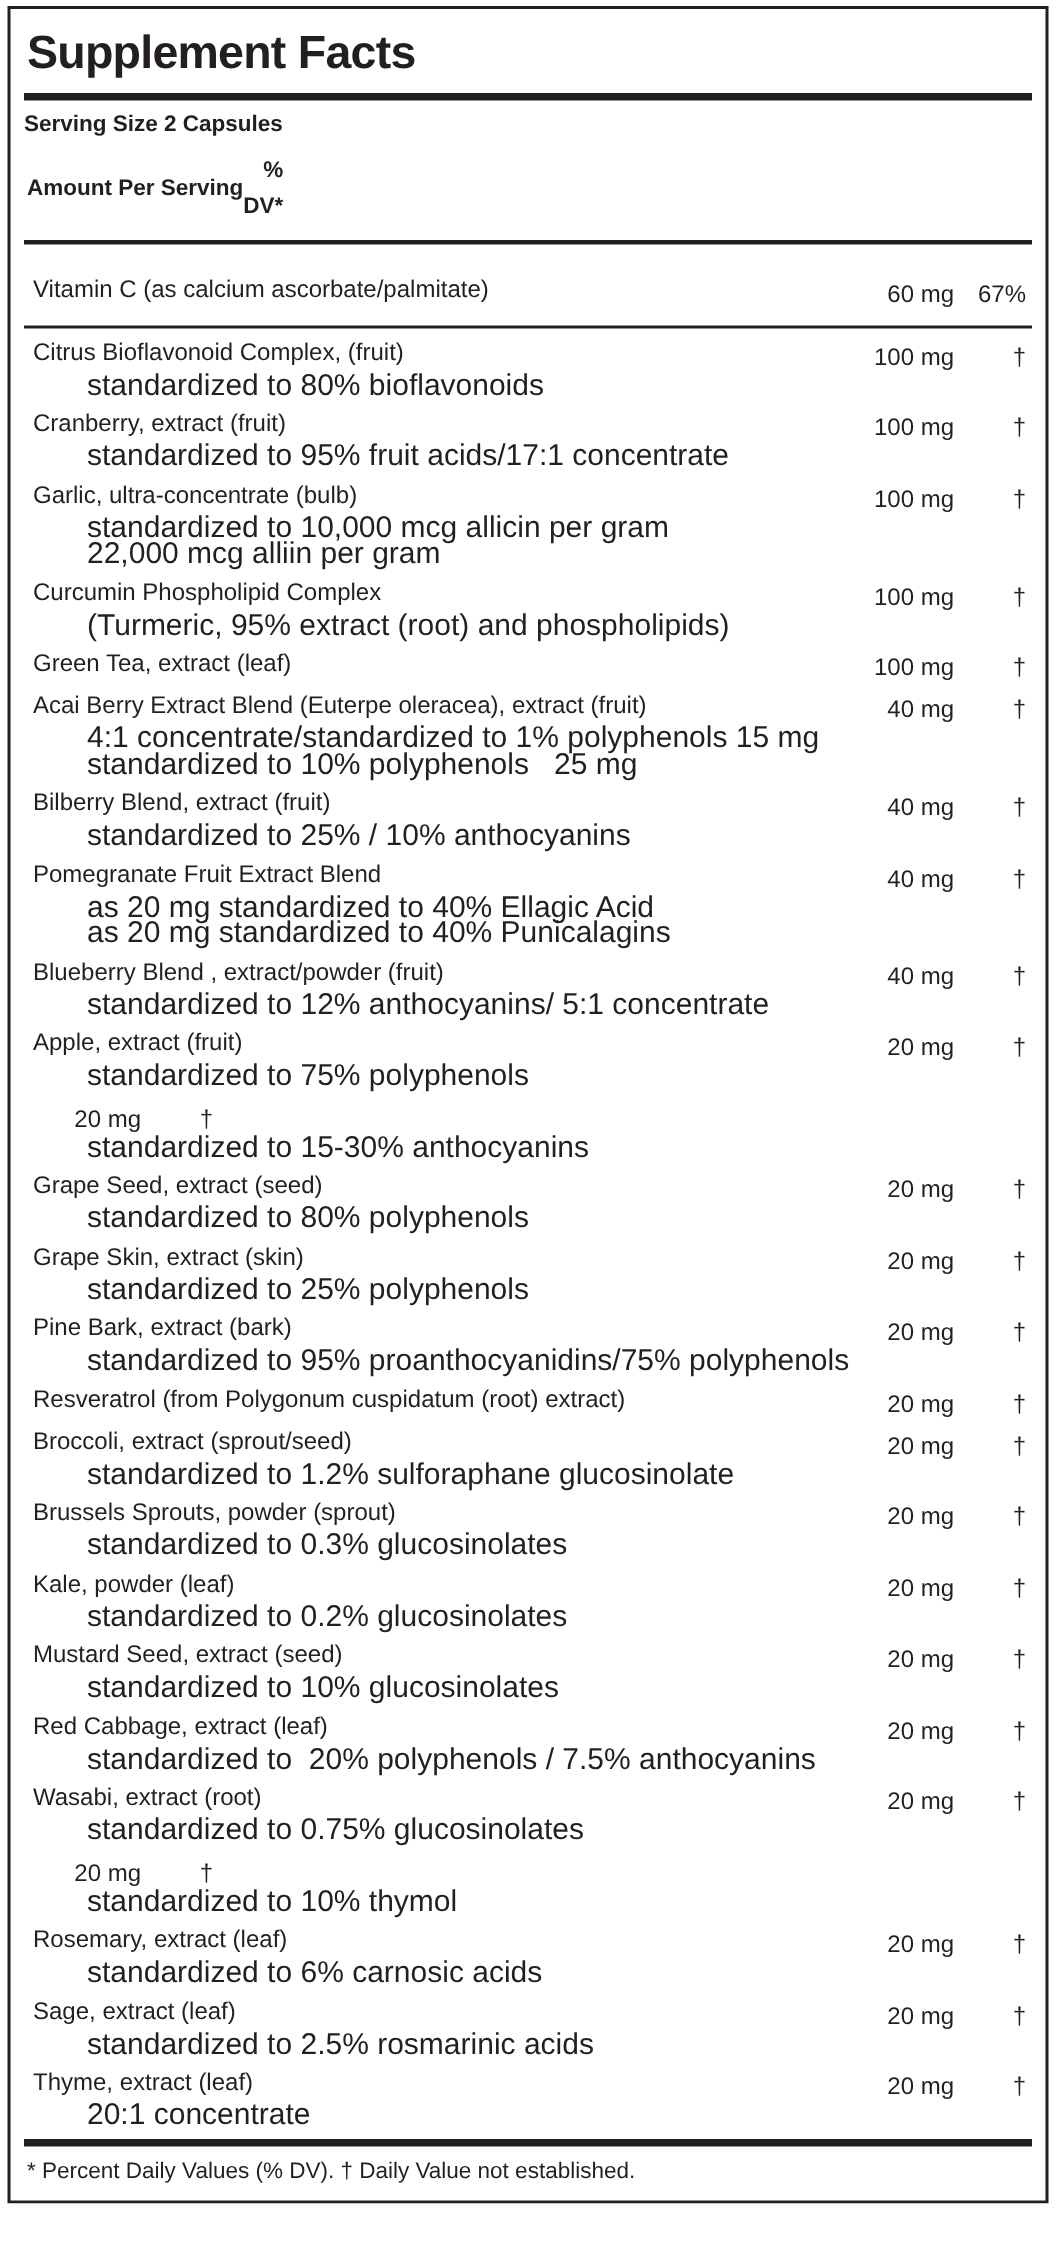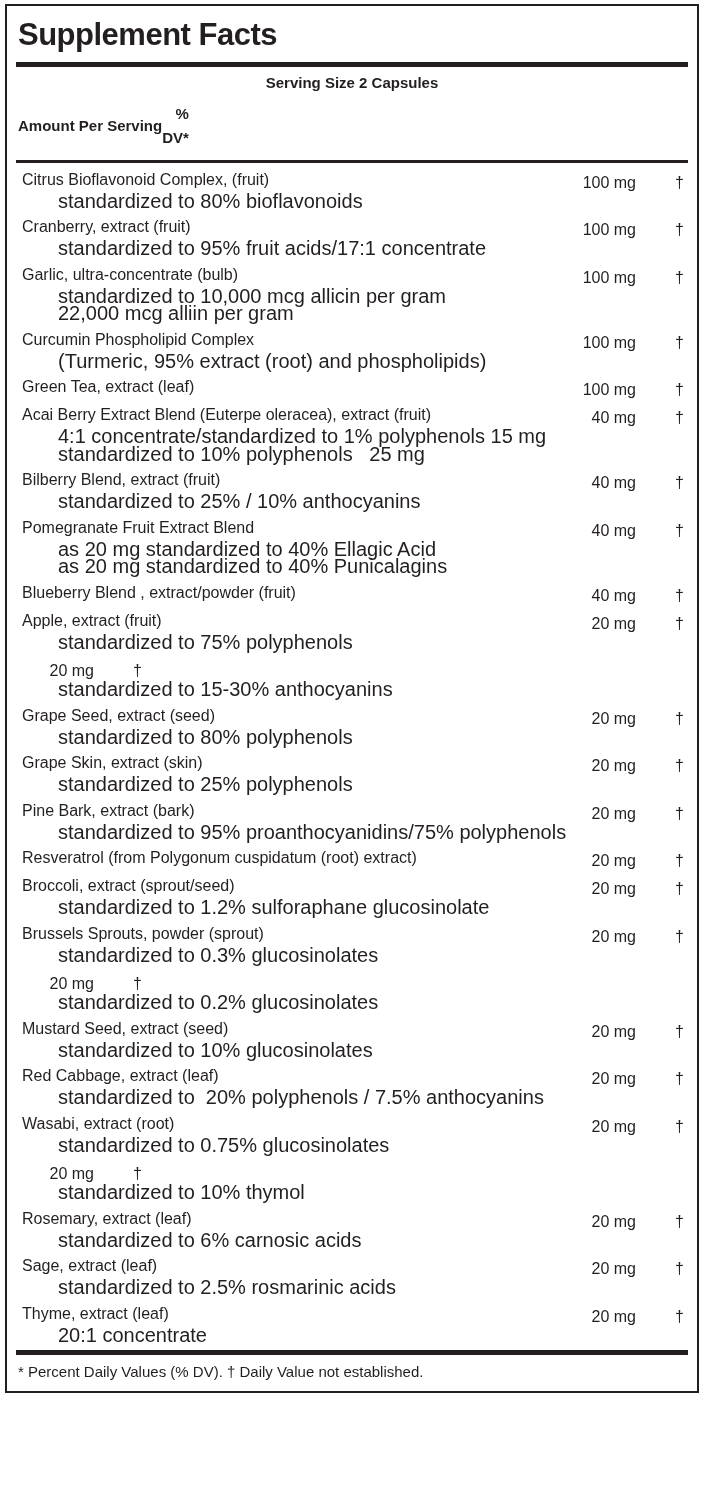"Serving Size 2 Capsules" .serving { text-align: center -> left }
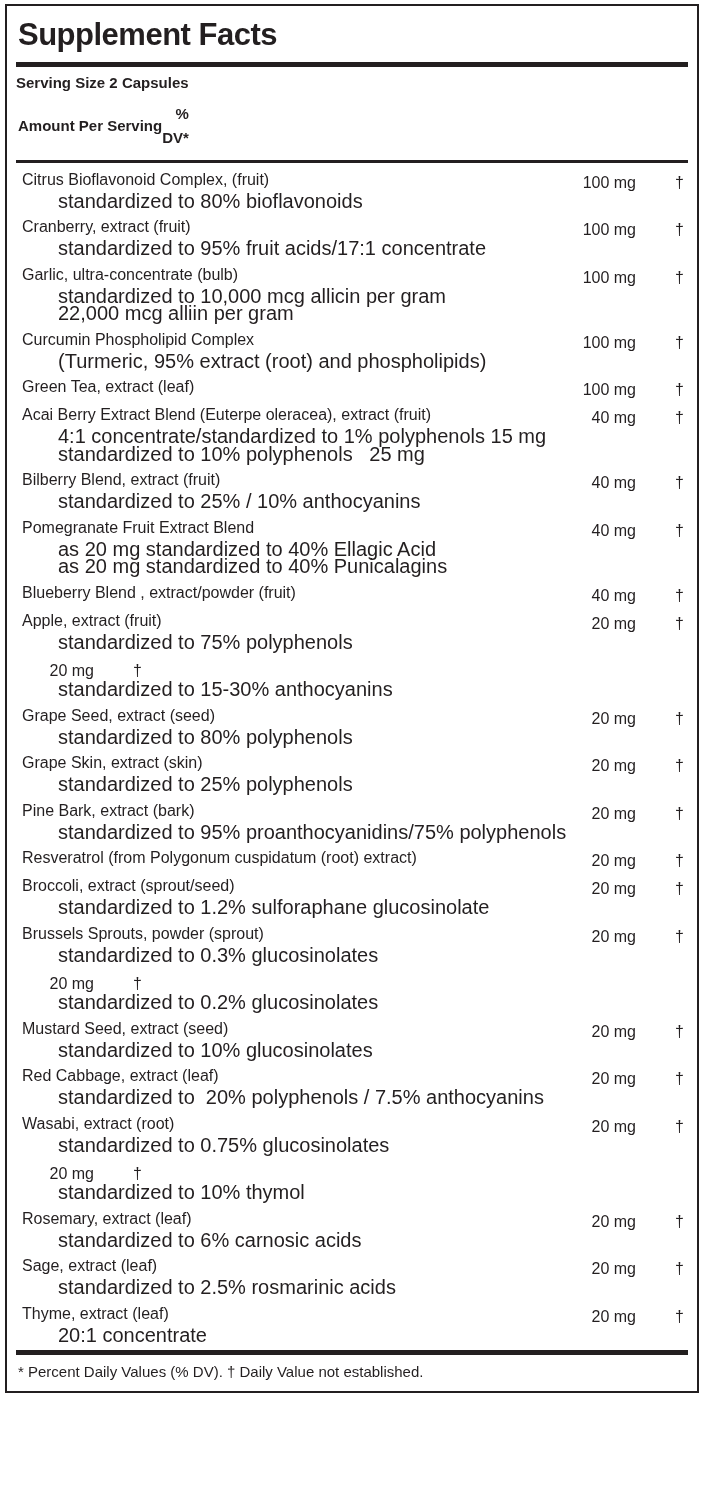"Vitamin C (as calcium" div.vit-row { html: none -> <div> <div> <div> <span>Vitamin C (as calcium ascorbate/palmitate)</span> <span>60 mg</span> <span>67%</span> </div> </div> </div> }
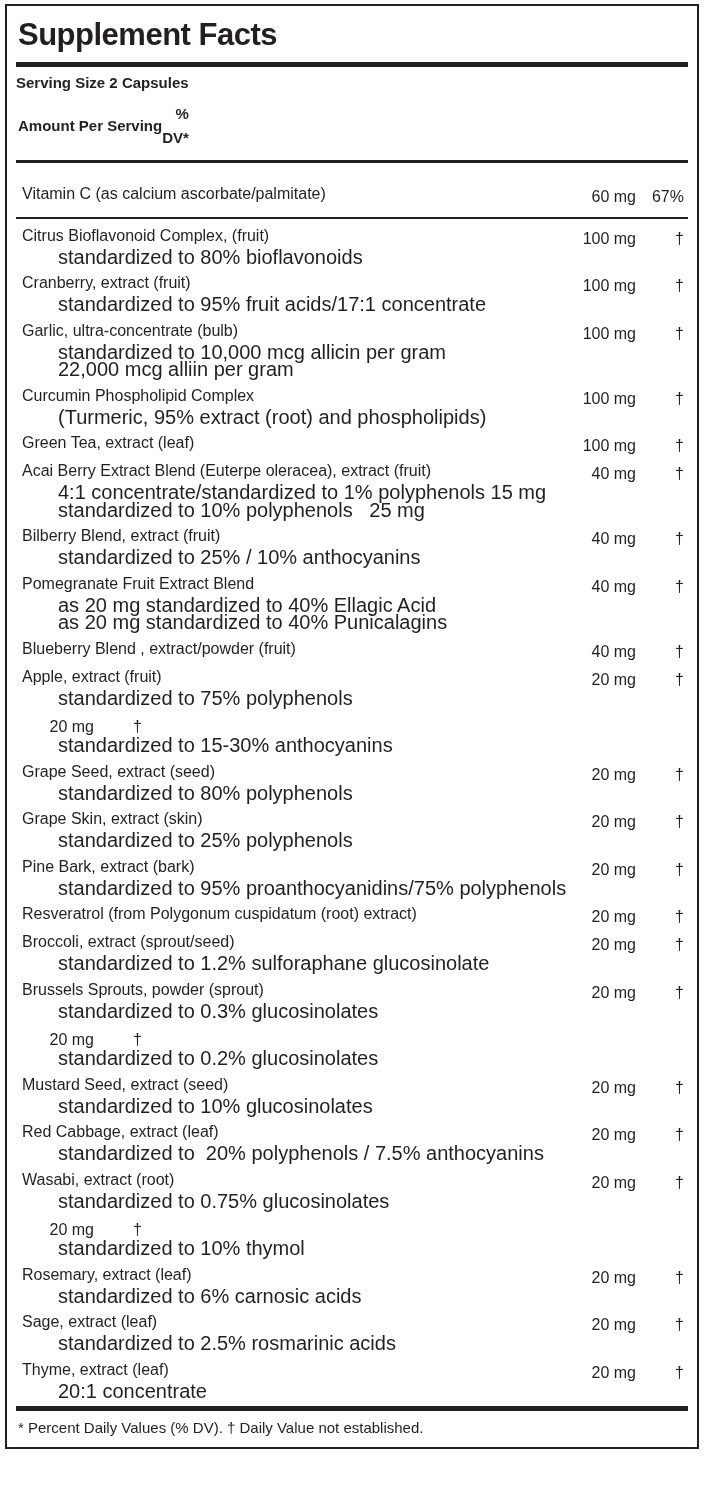"standardized to 12% anthocyanins/ 5:1" div.subs { html: none -> <div> <div>standardized to 12% anthocyanins/ 5:1 concentrate</div> </div> }
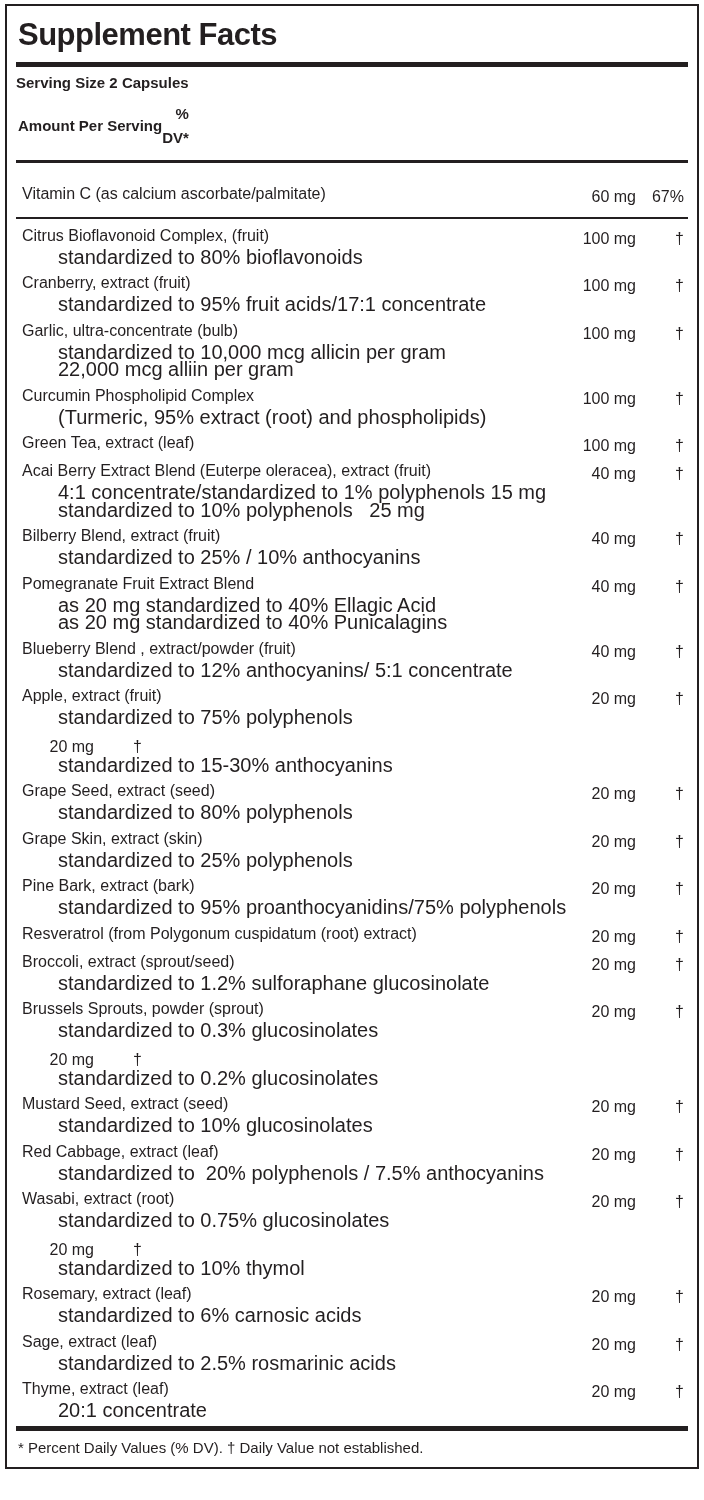"Kale, powder (leaf)" span.nm { html: none -> <span>Kale, powder (leaf)</span> }
